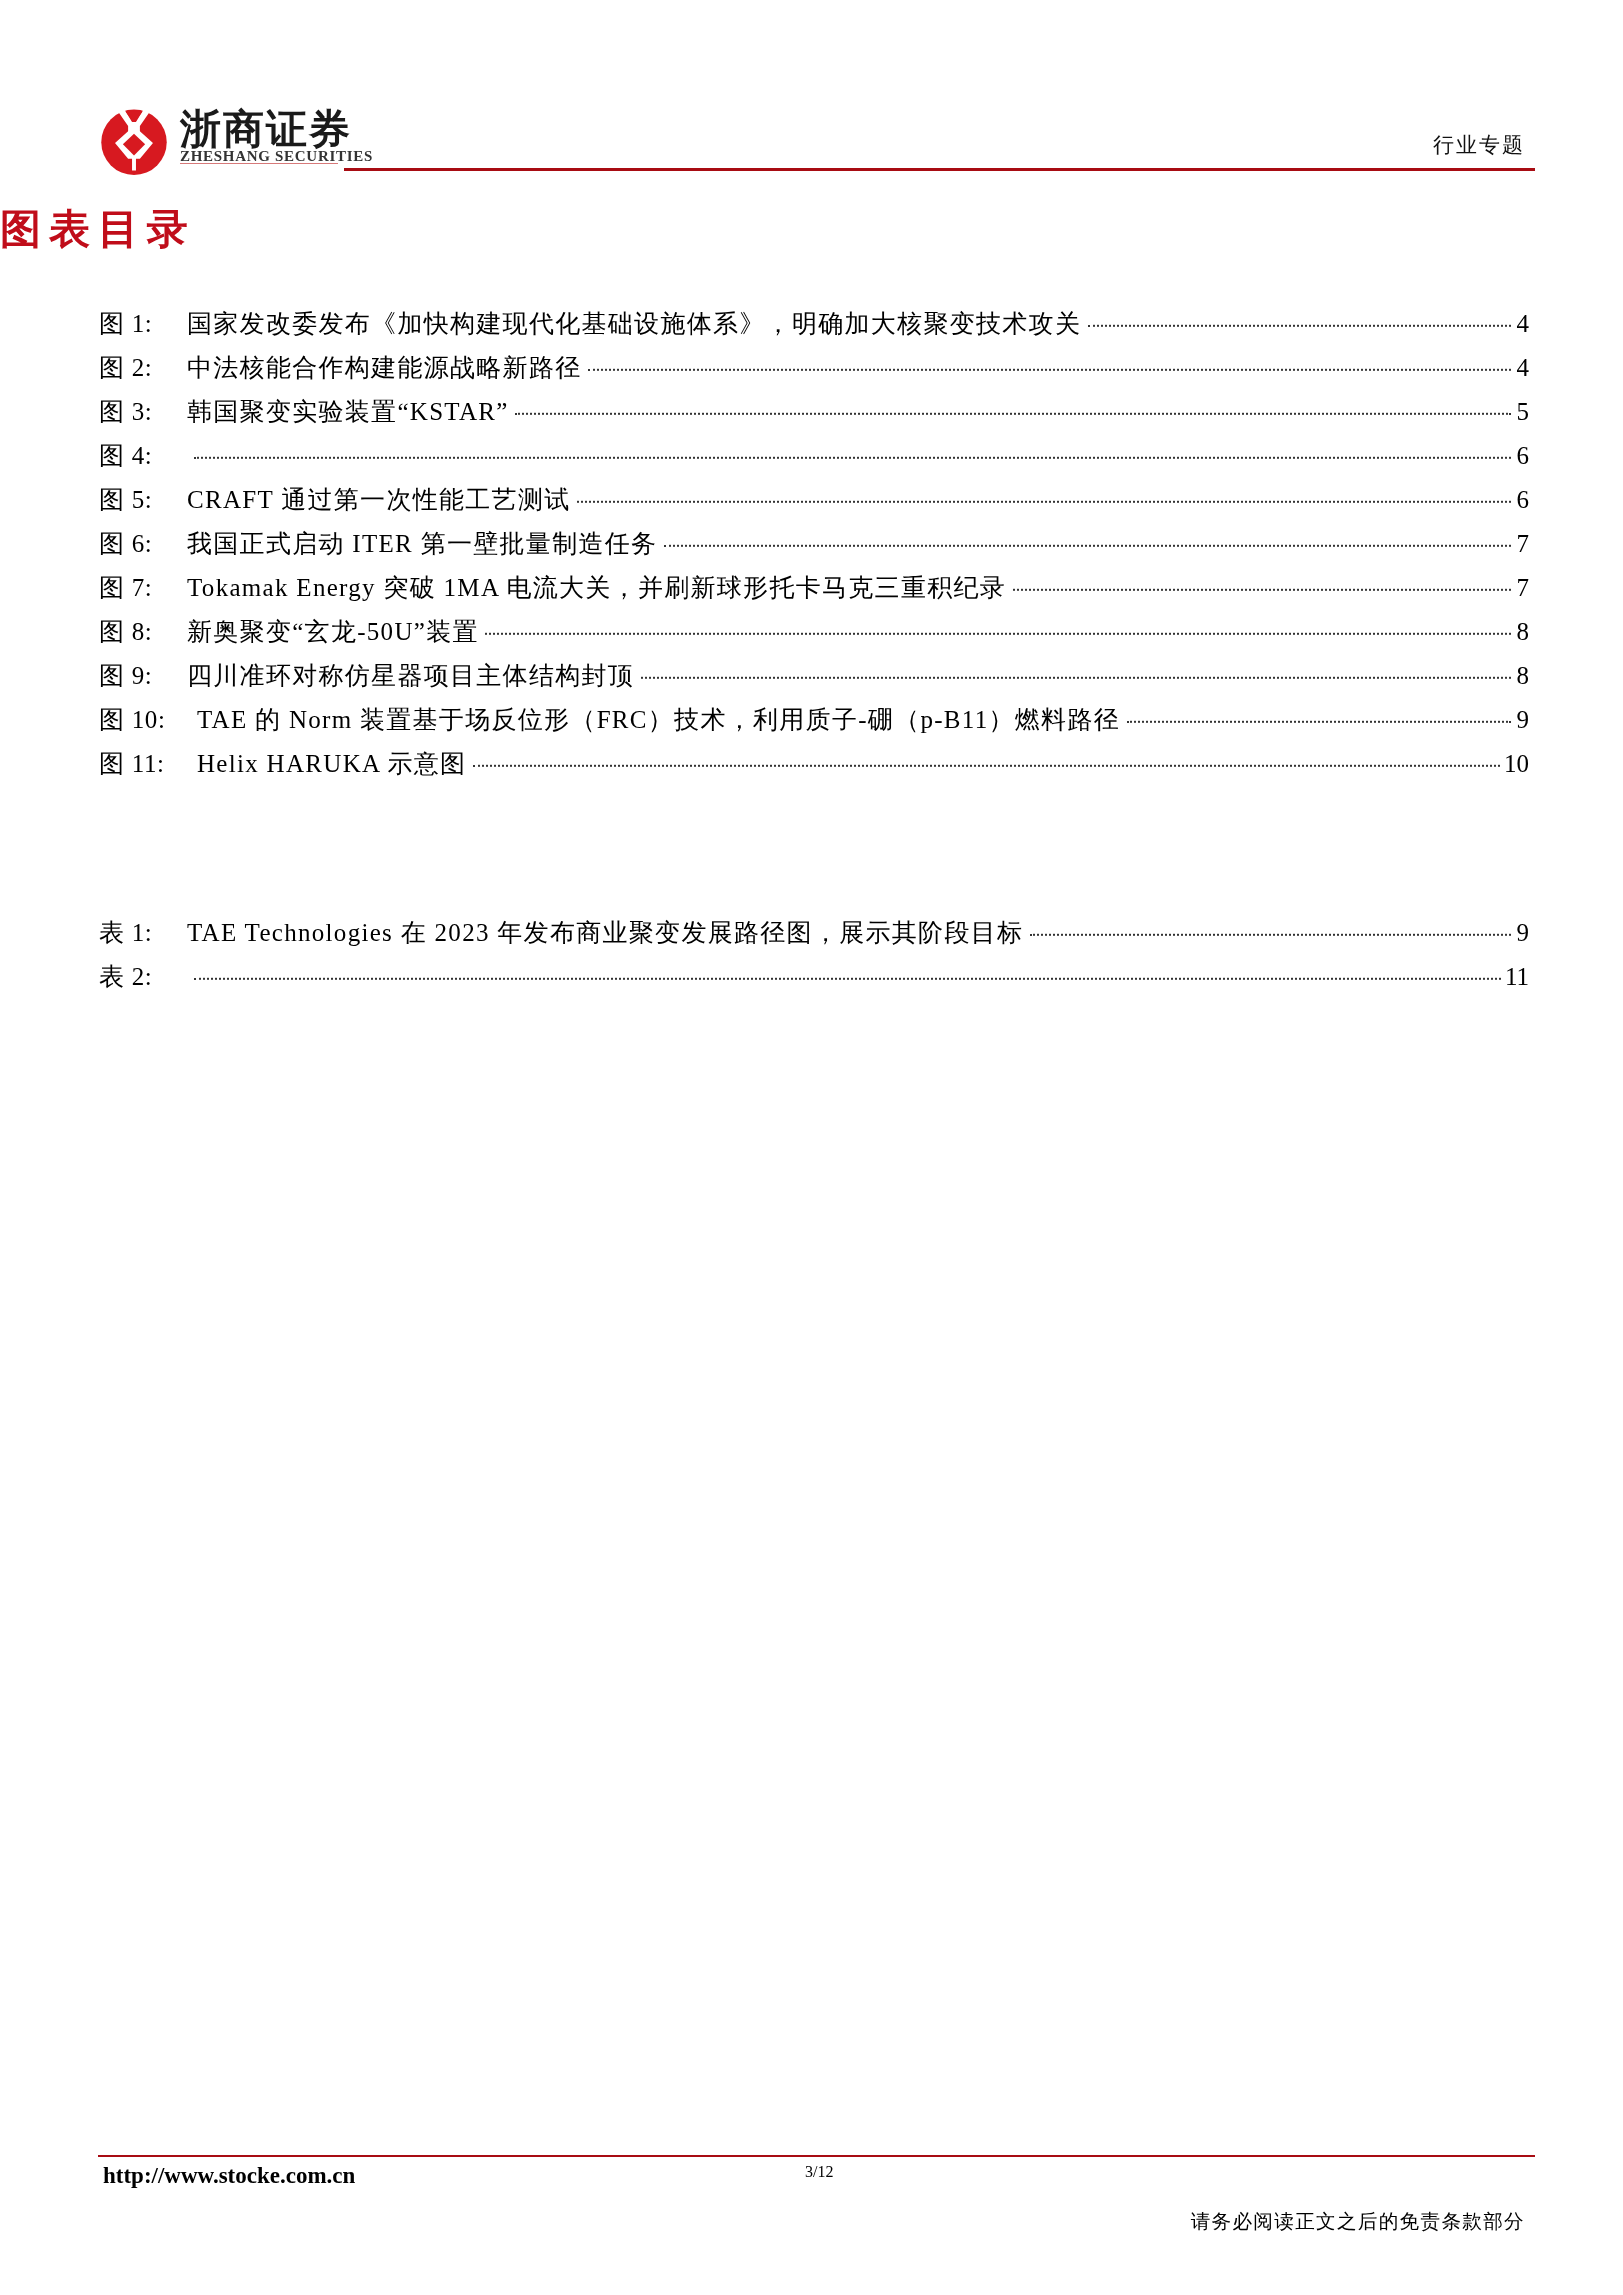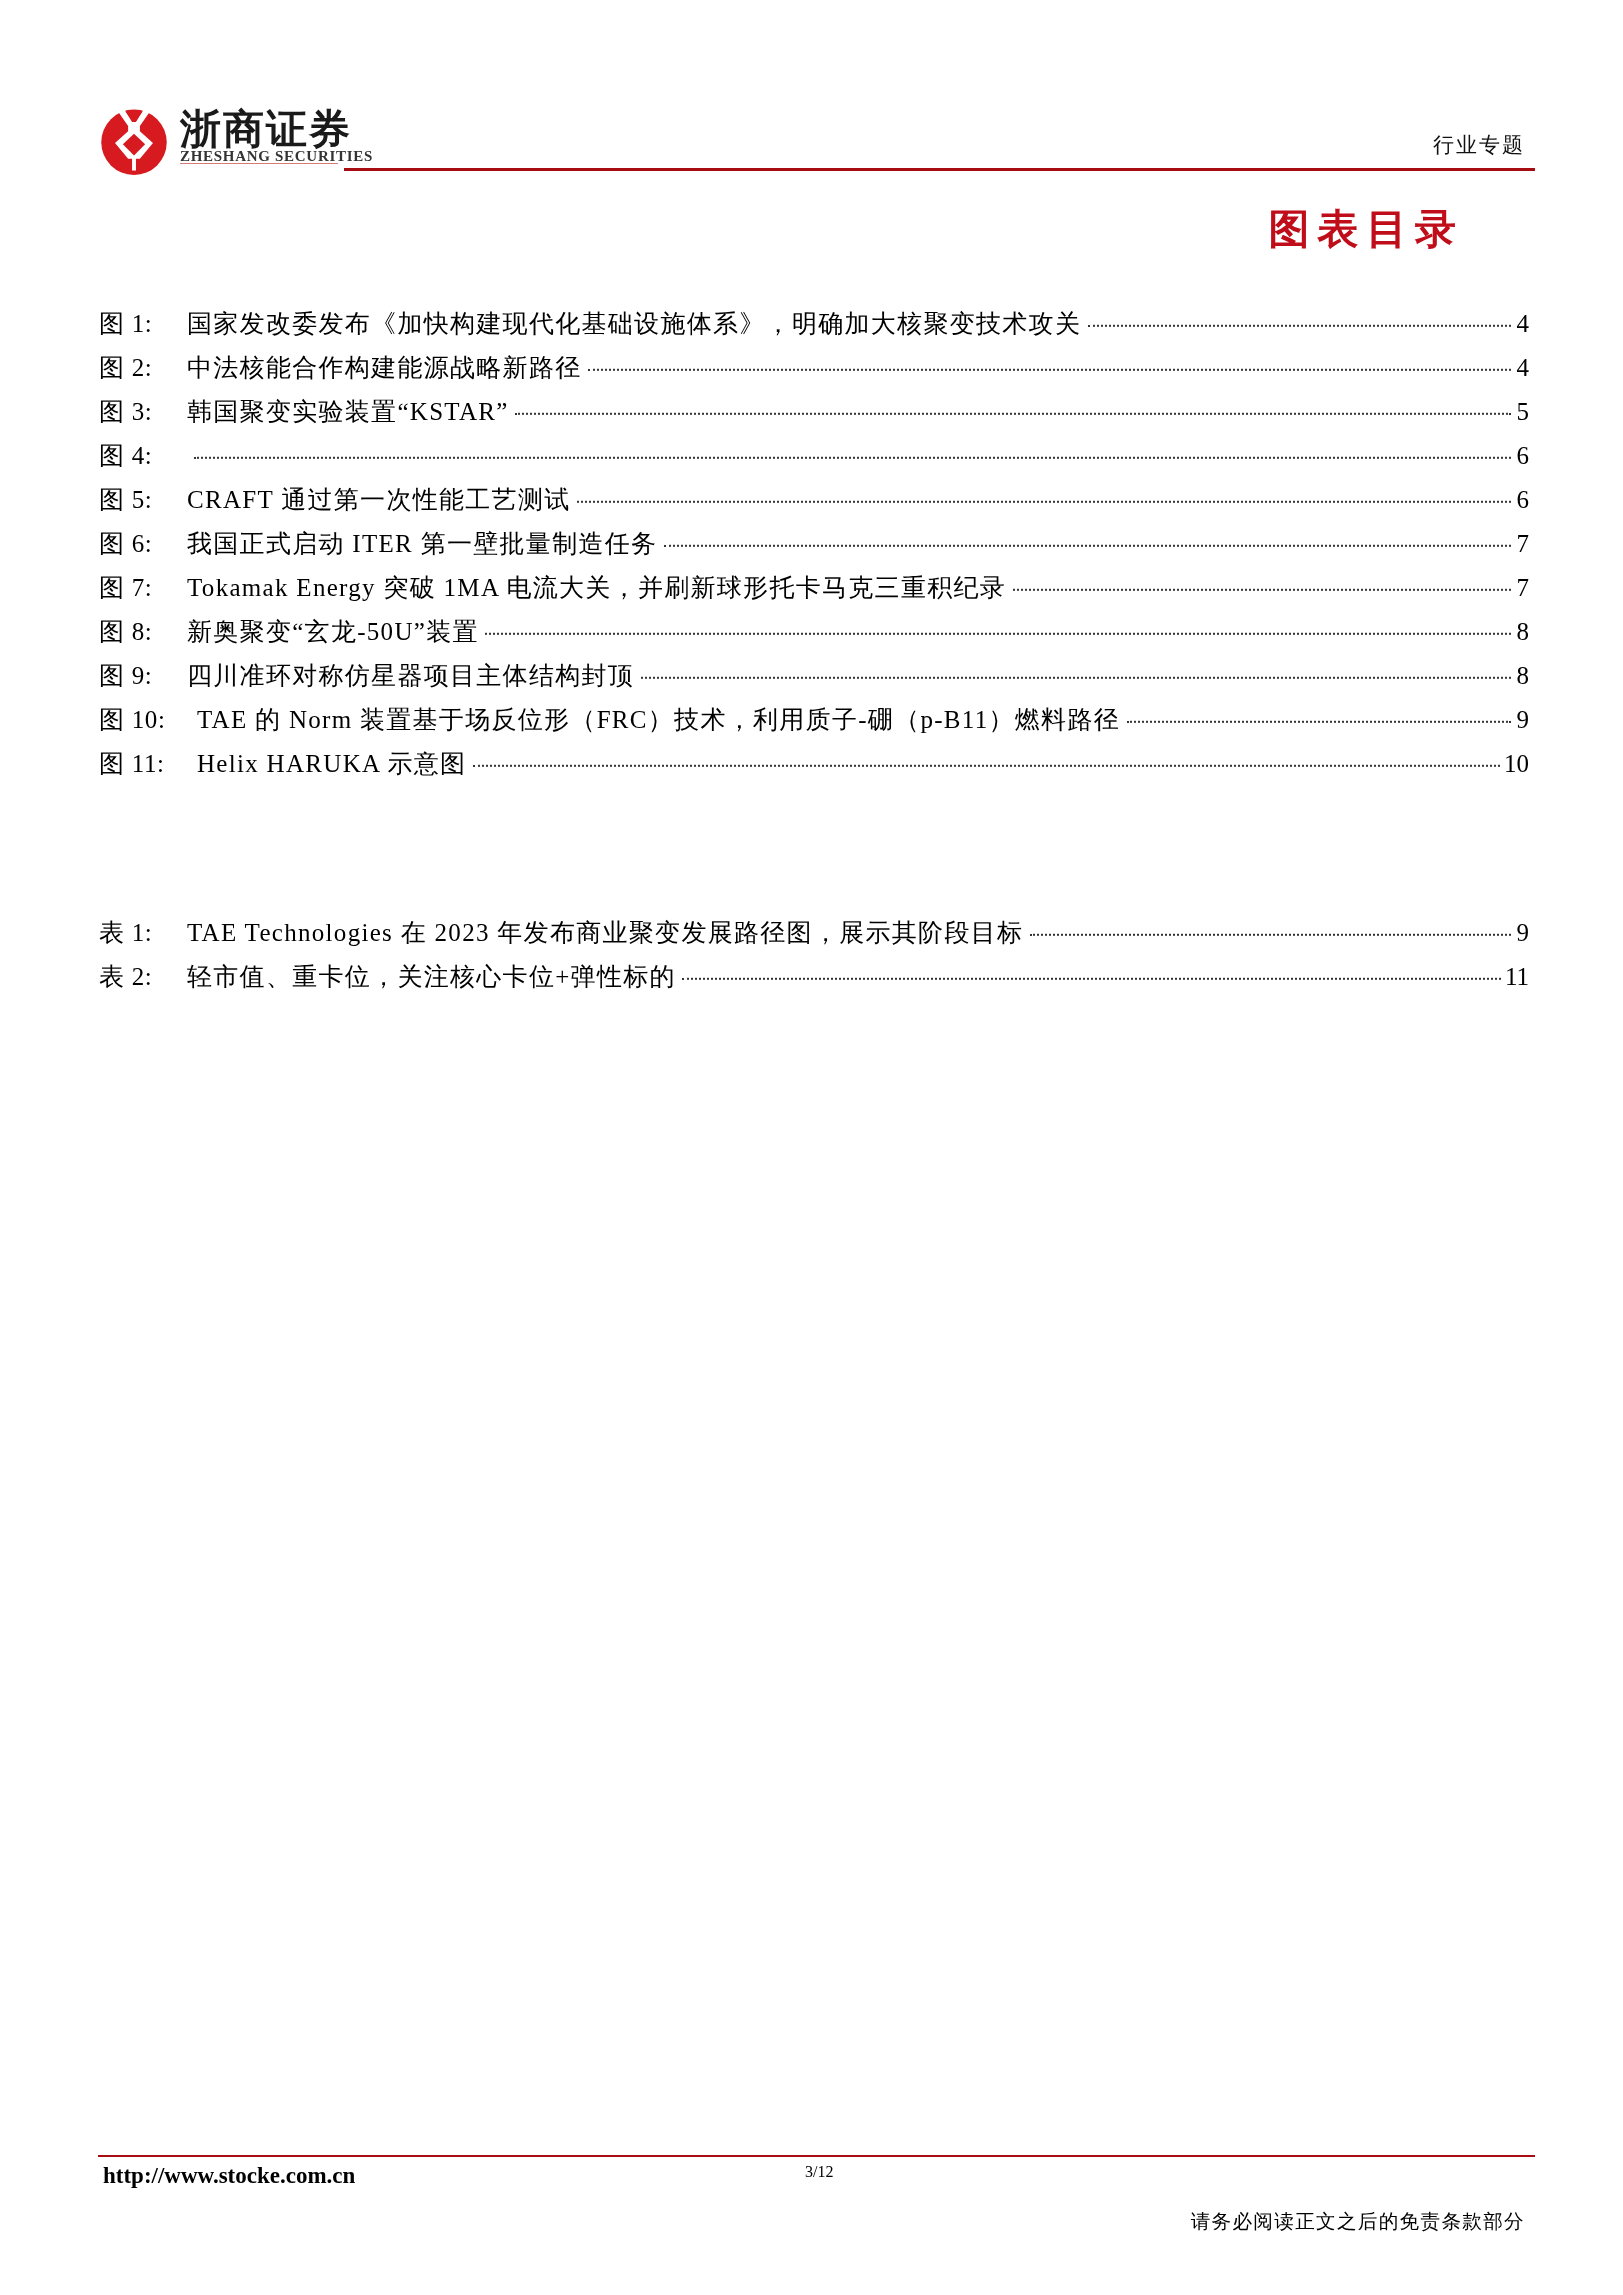"图表目录" .toc-title { text-align: right -> left }
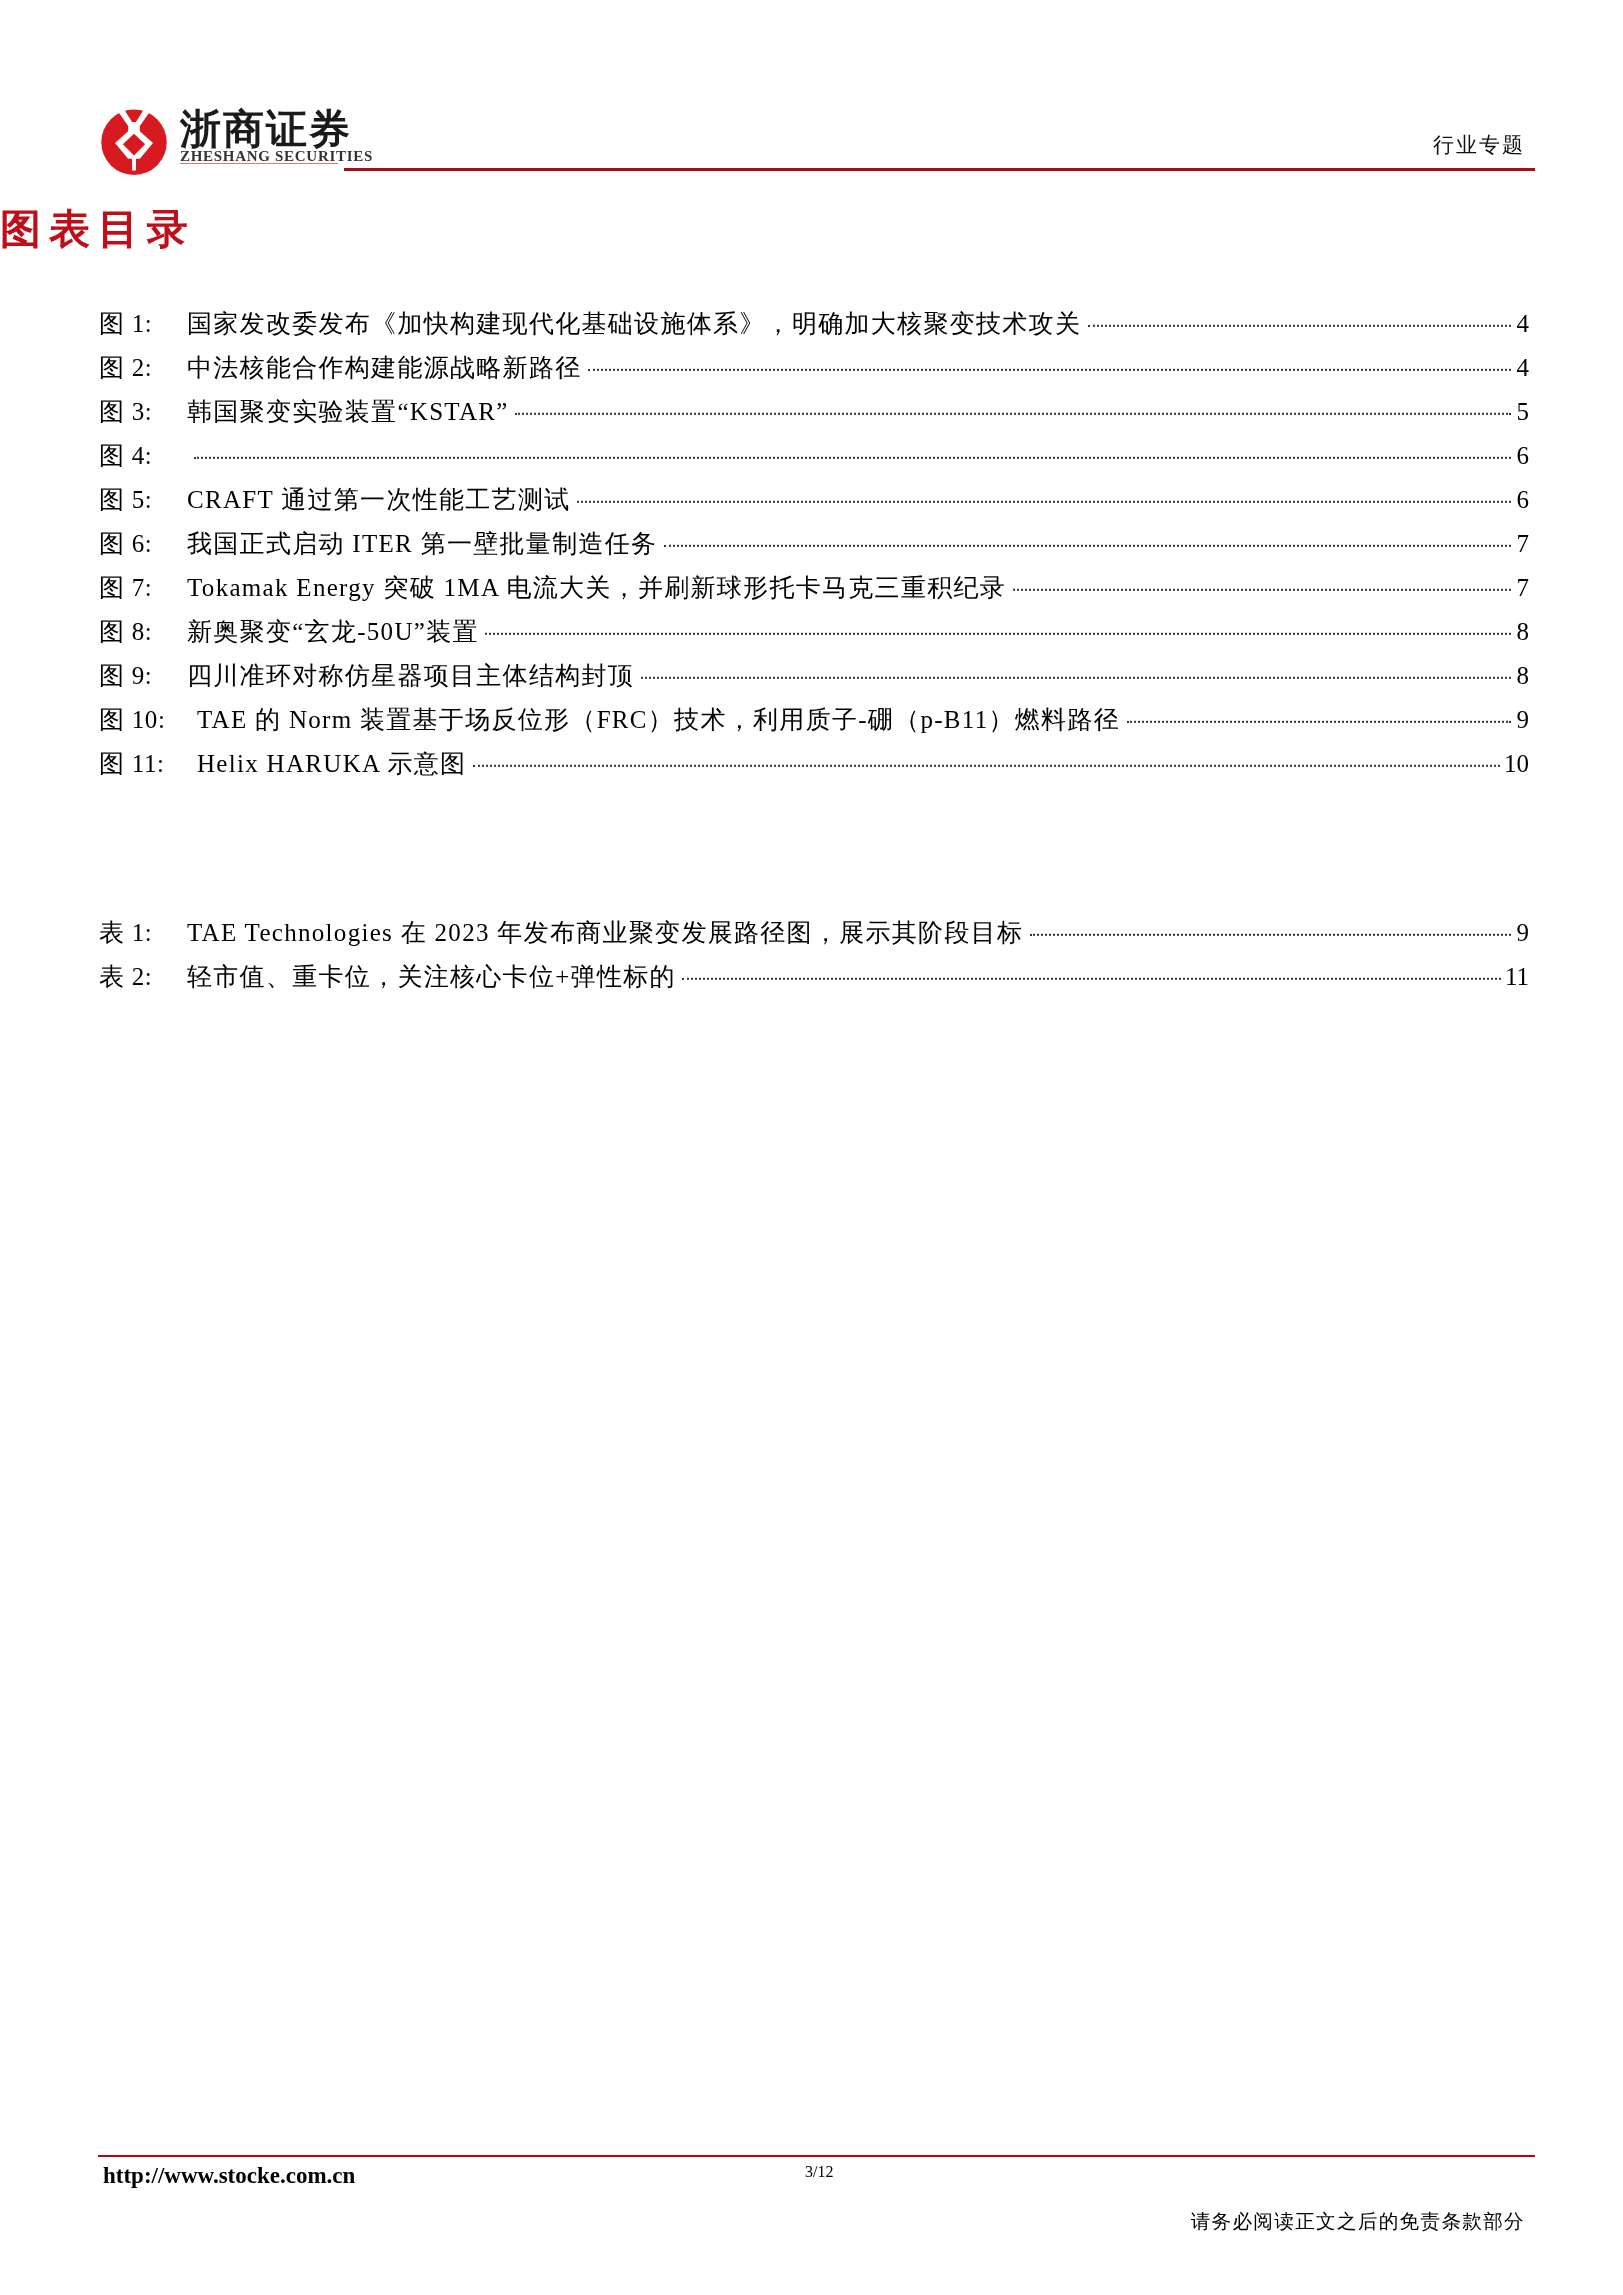"轻市值、重卡位，关注核心卡位+弹性标的" span.toc-text { html: <span>轻市值、重卡位，关注核心卡位+弹性标的</span> -> none }
